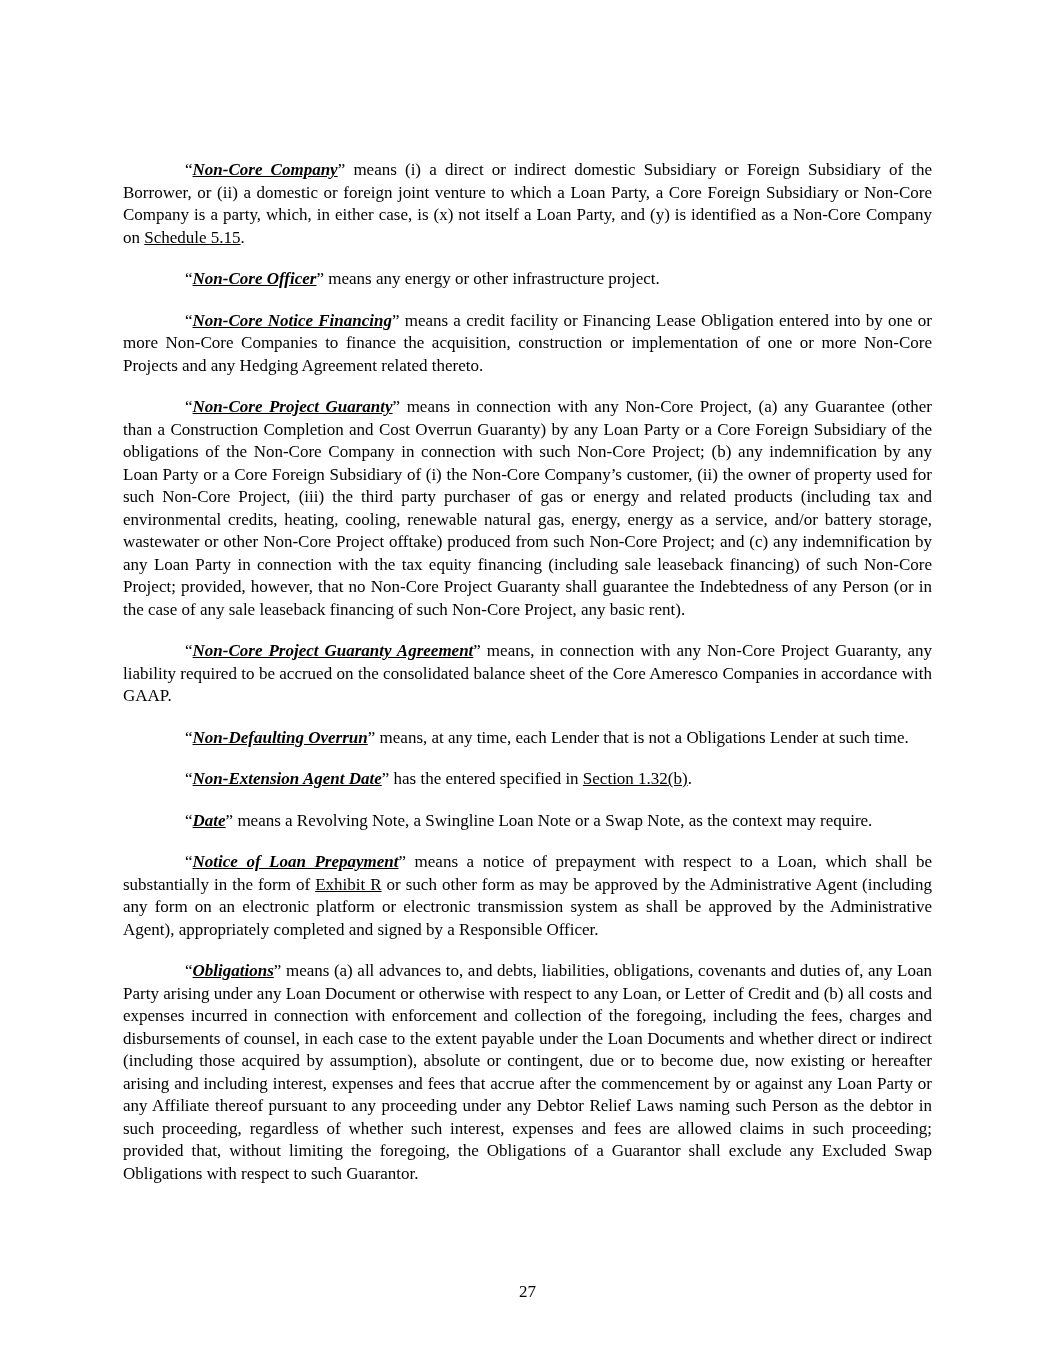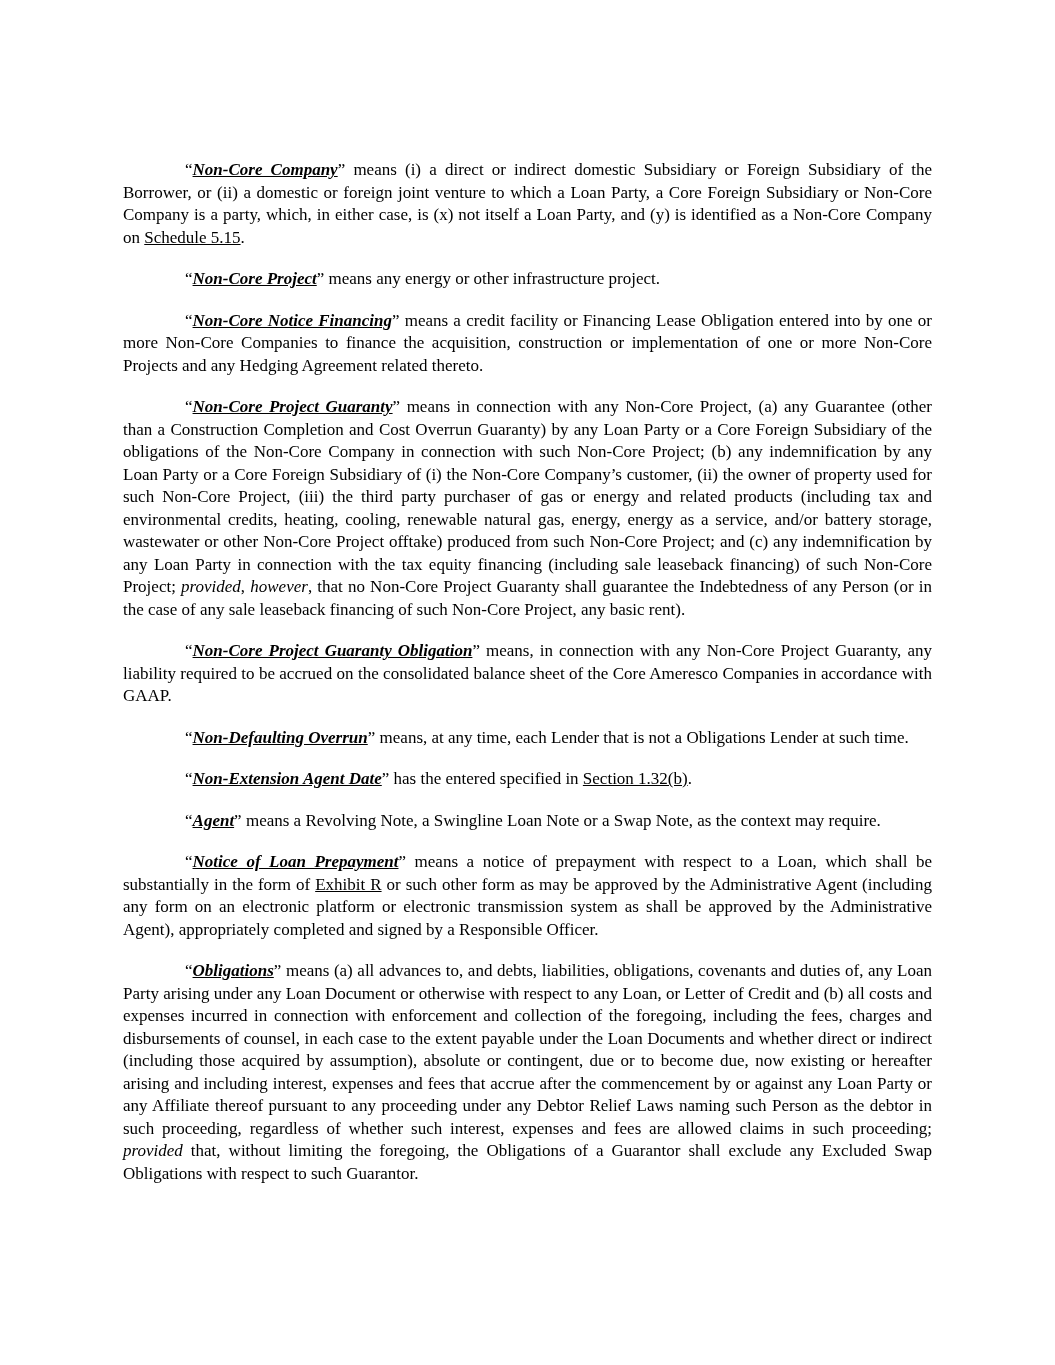"Non-Core Project" span.seg-term { text: Project -> Officer }
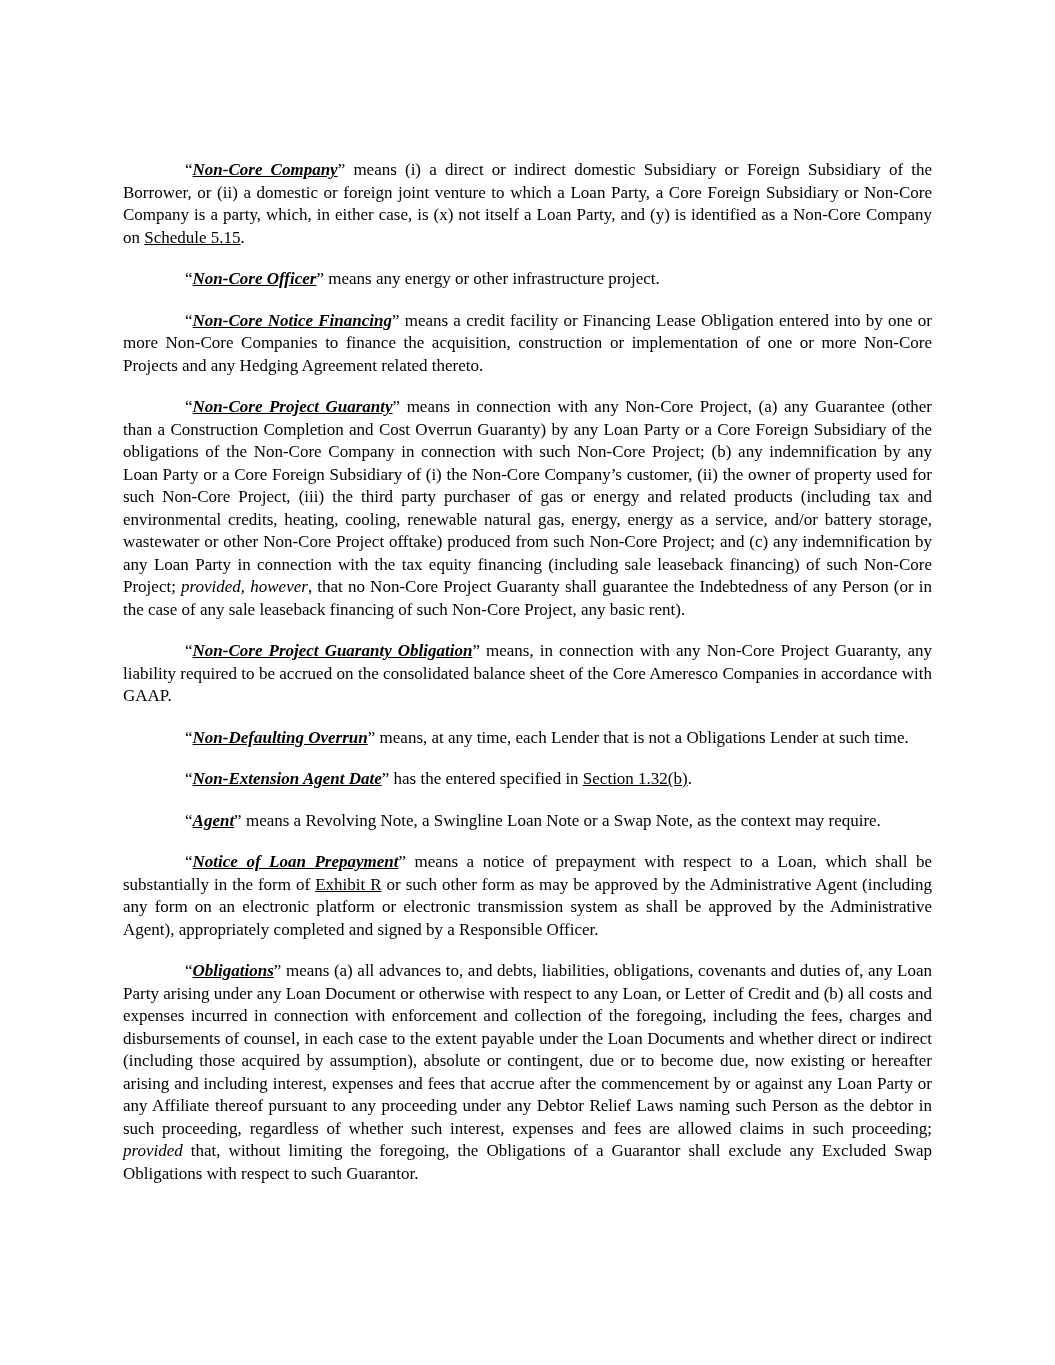"provided" .seg-italic { font-style: italic -> none }
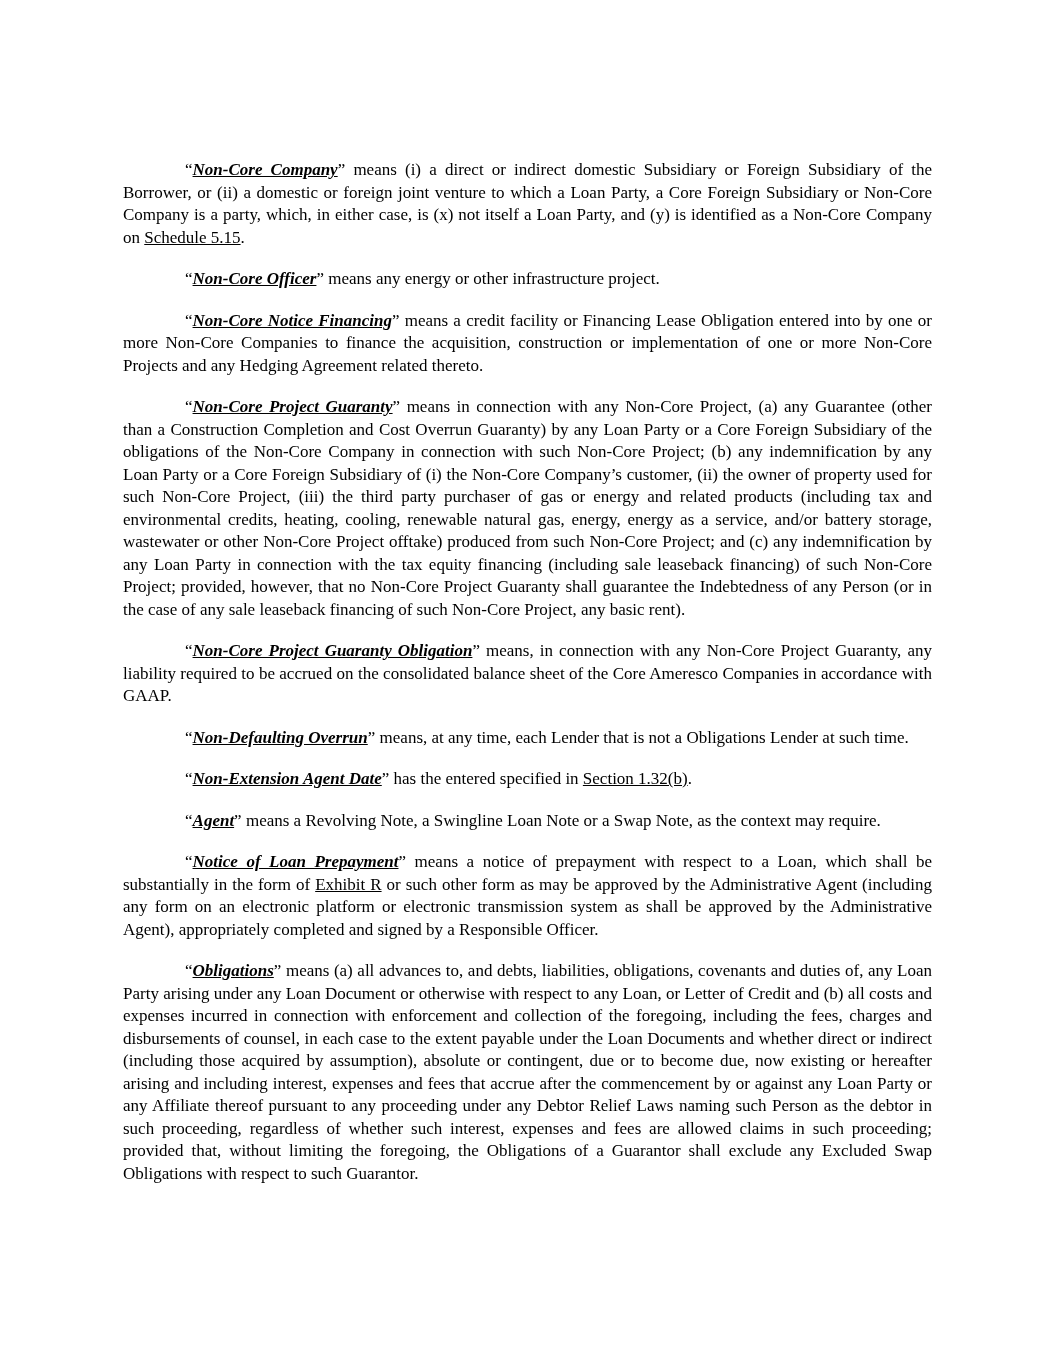"Non-Core Project Guaranty Obligation" span.seg-term { text: Obligation -> Agreement }
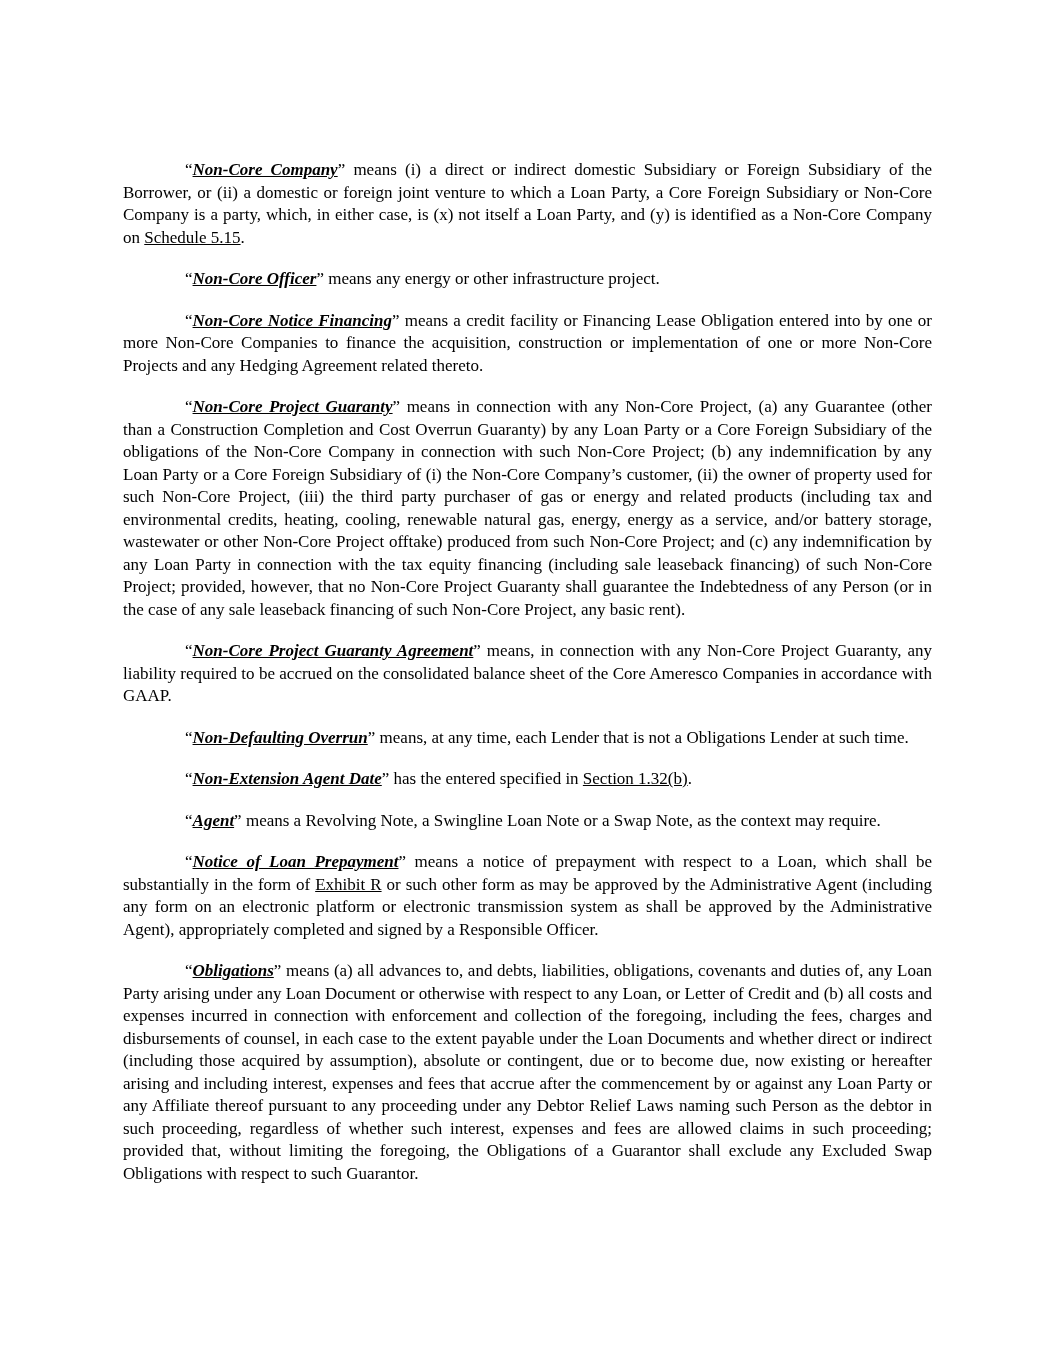"Agent" span.seg-term { text: Agent -> Date }
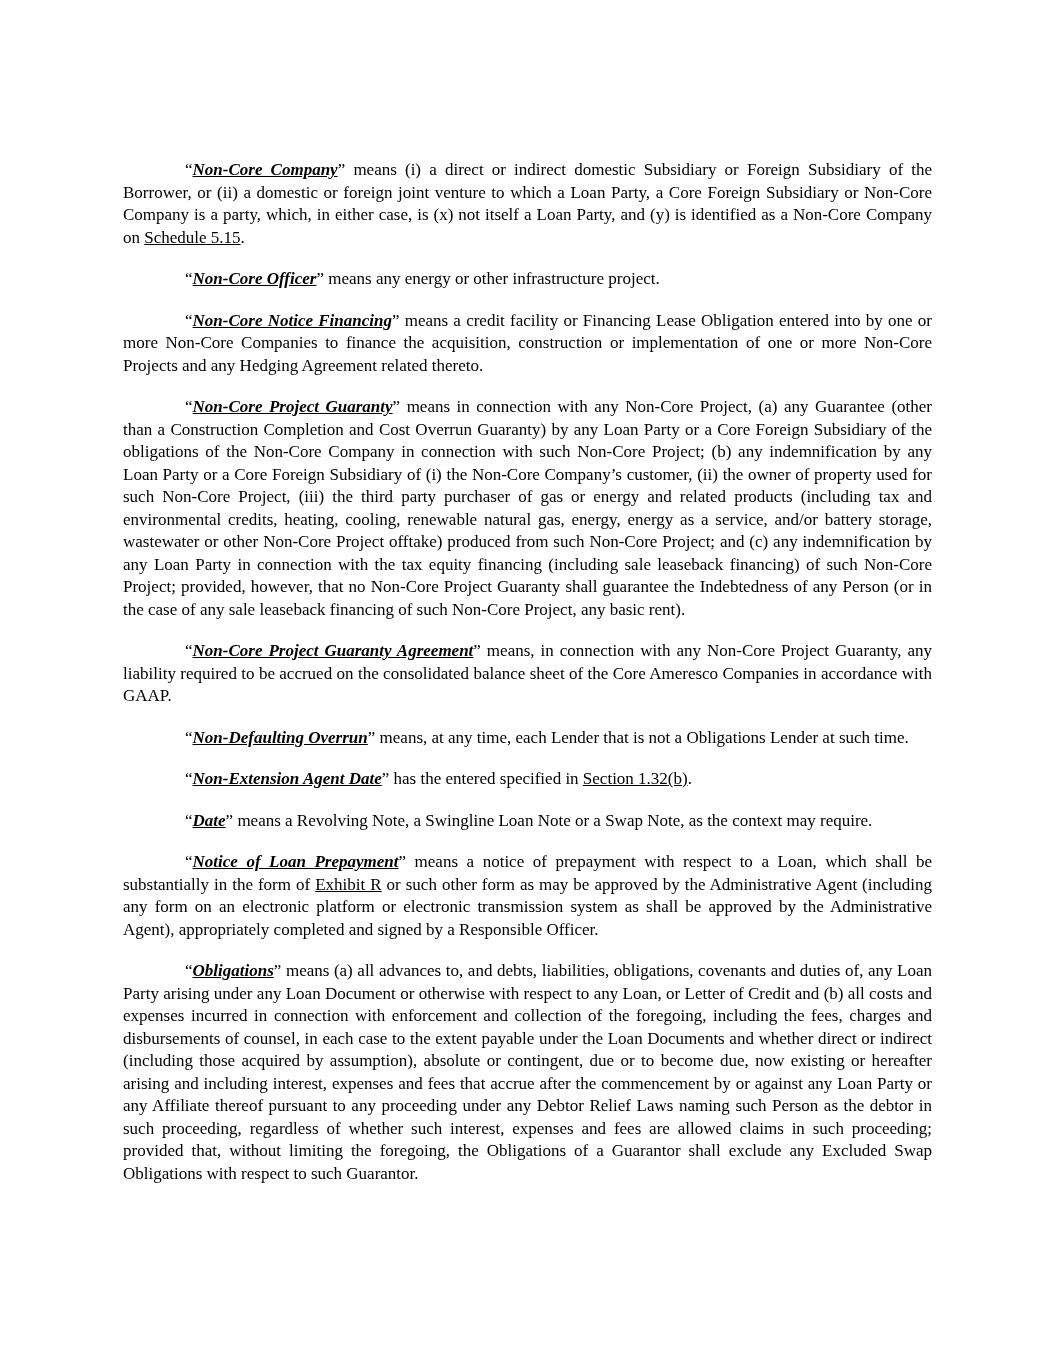"27" div.page-number { html: none -> <div>27</div> }
